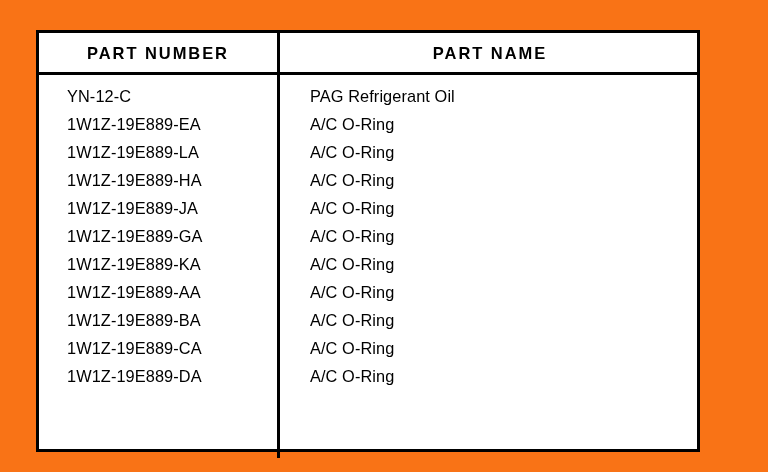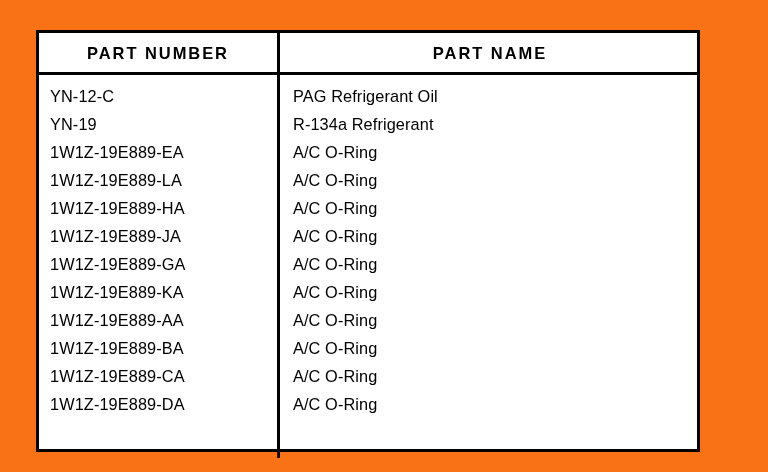"YN-12-C" .table-body { padding-left: none -> 17px }
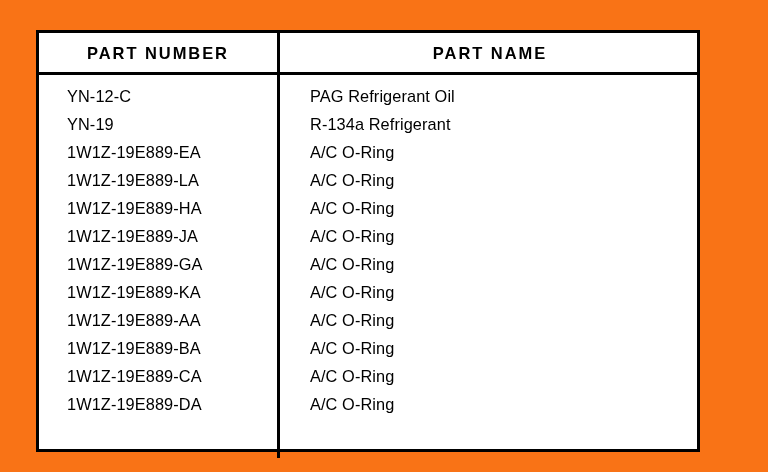"YN-19" div.row { html: <div> <div>YN-19</div> <div>R-134a Refrigerant</div> </div> -> none }
